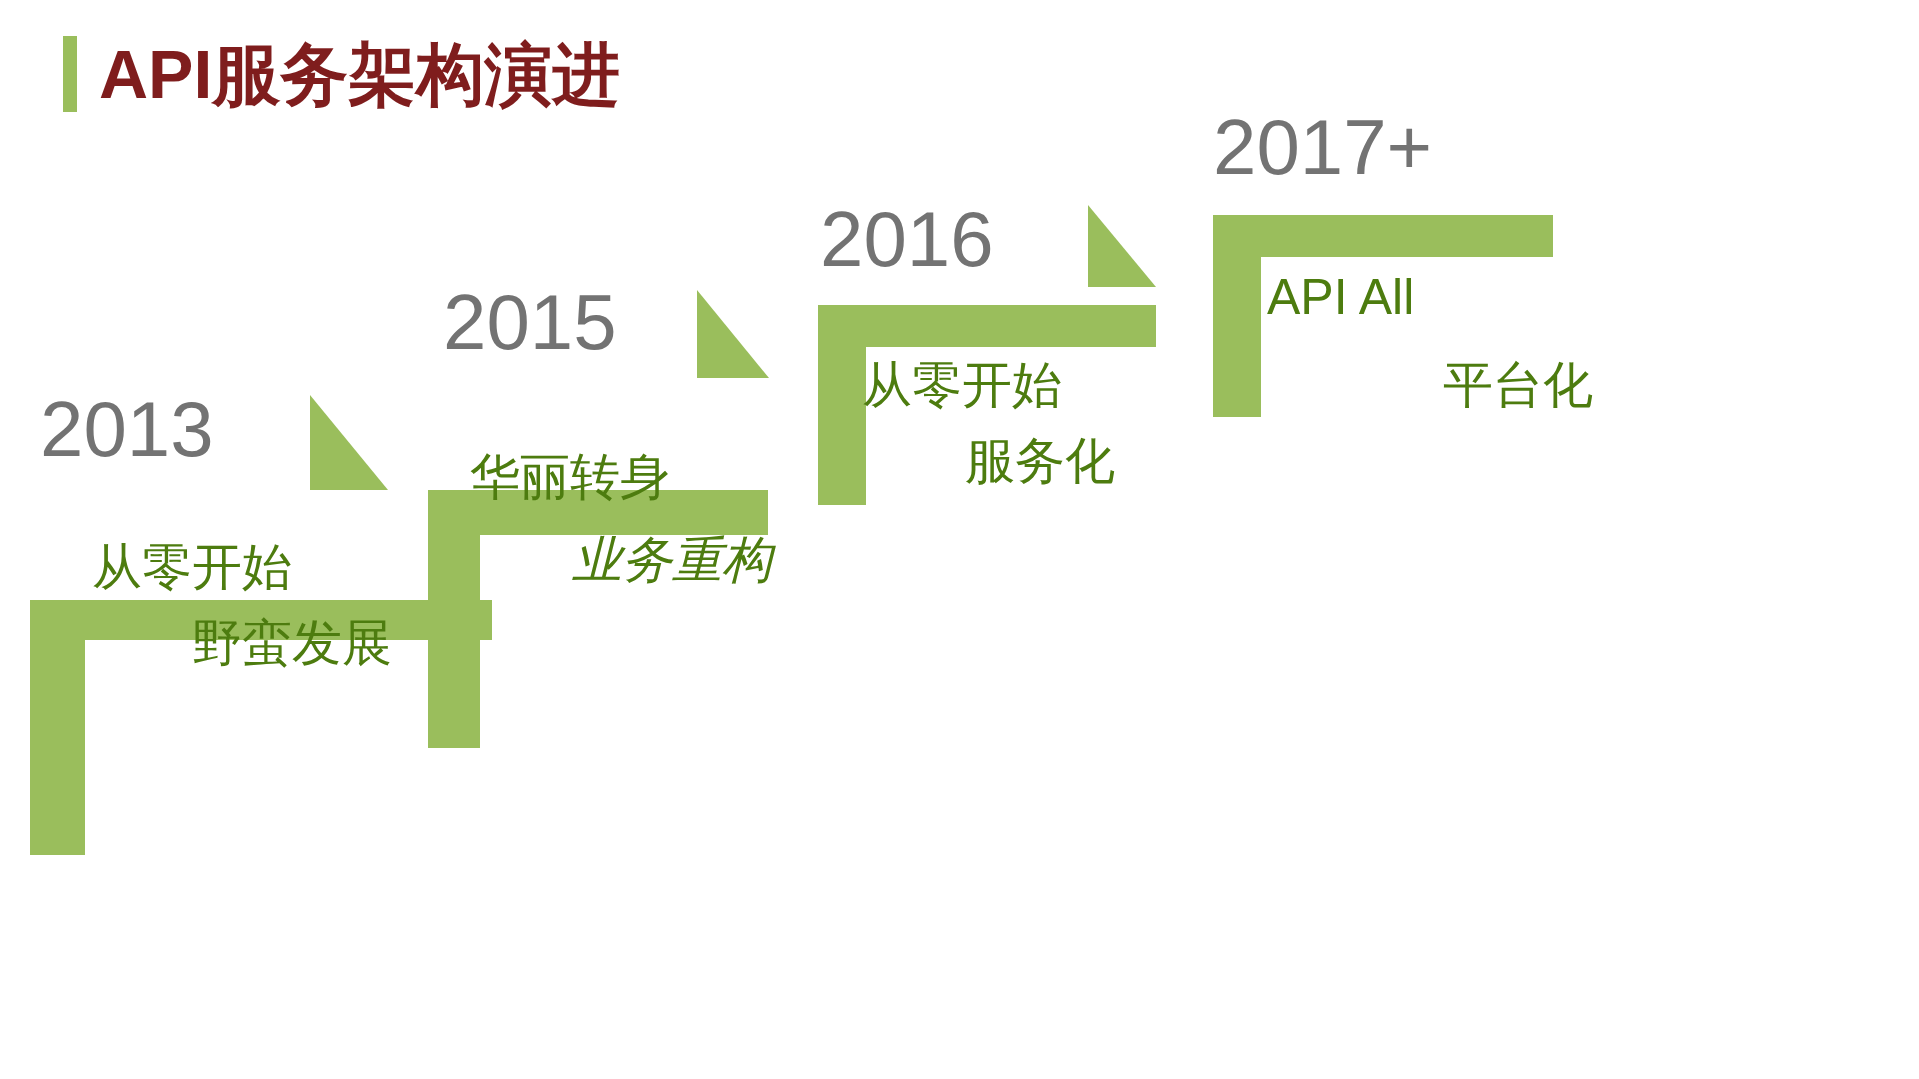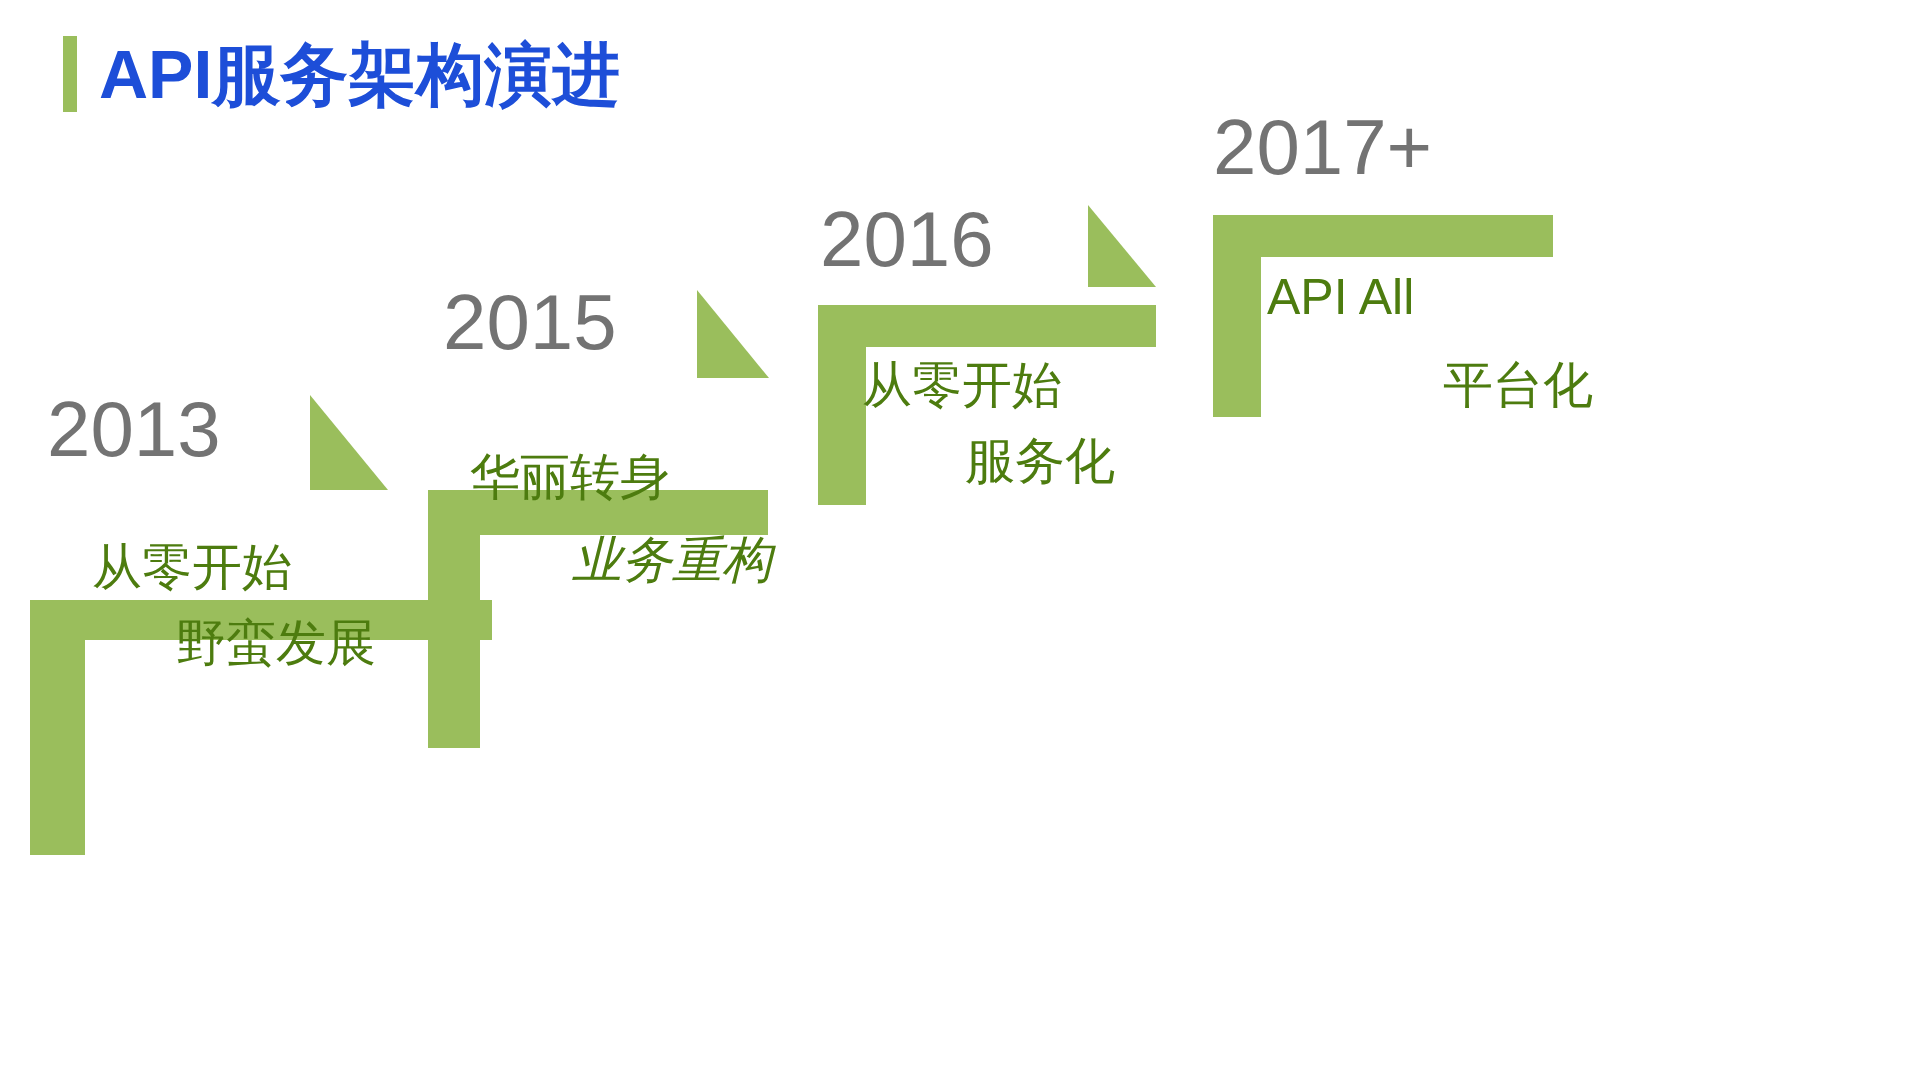"API服务架构演进" .title-text { color: #1d4ed8 -> #7f1d1d }
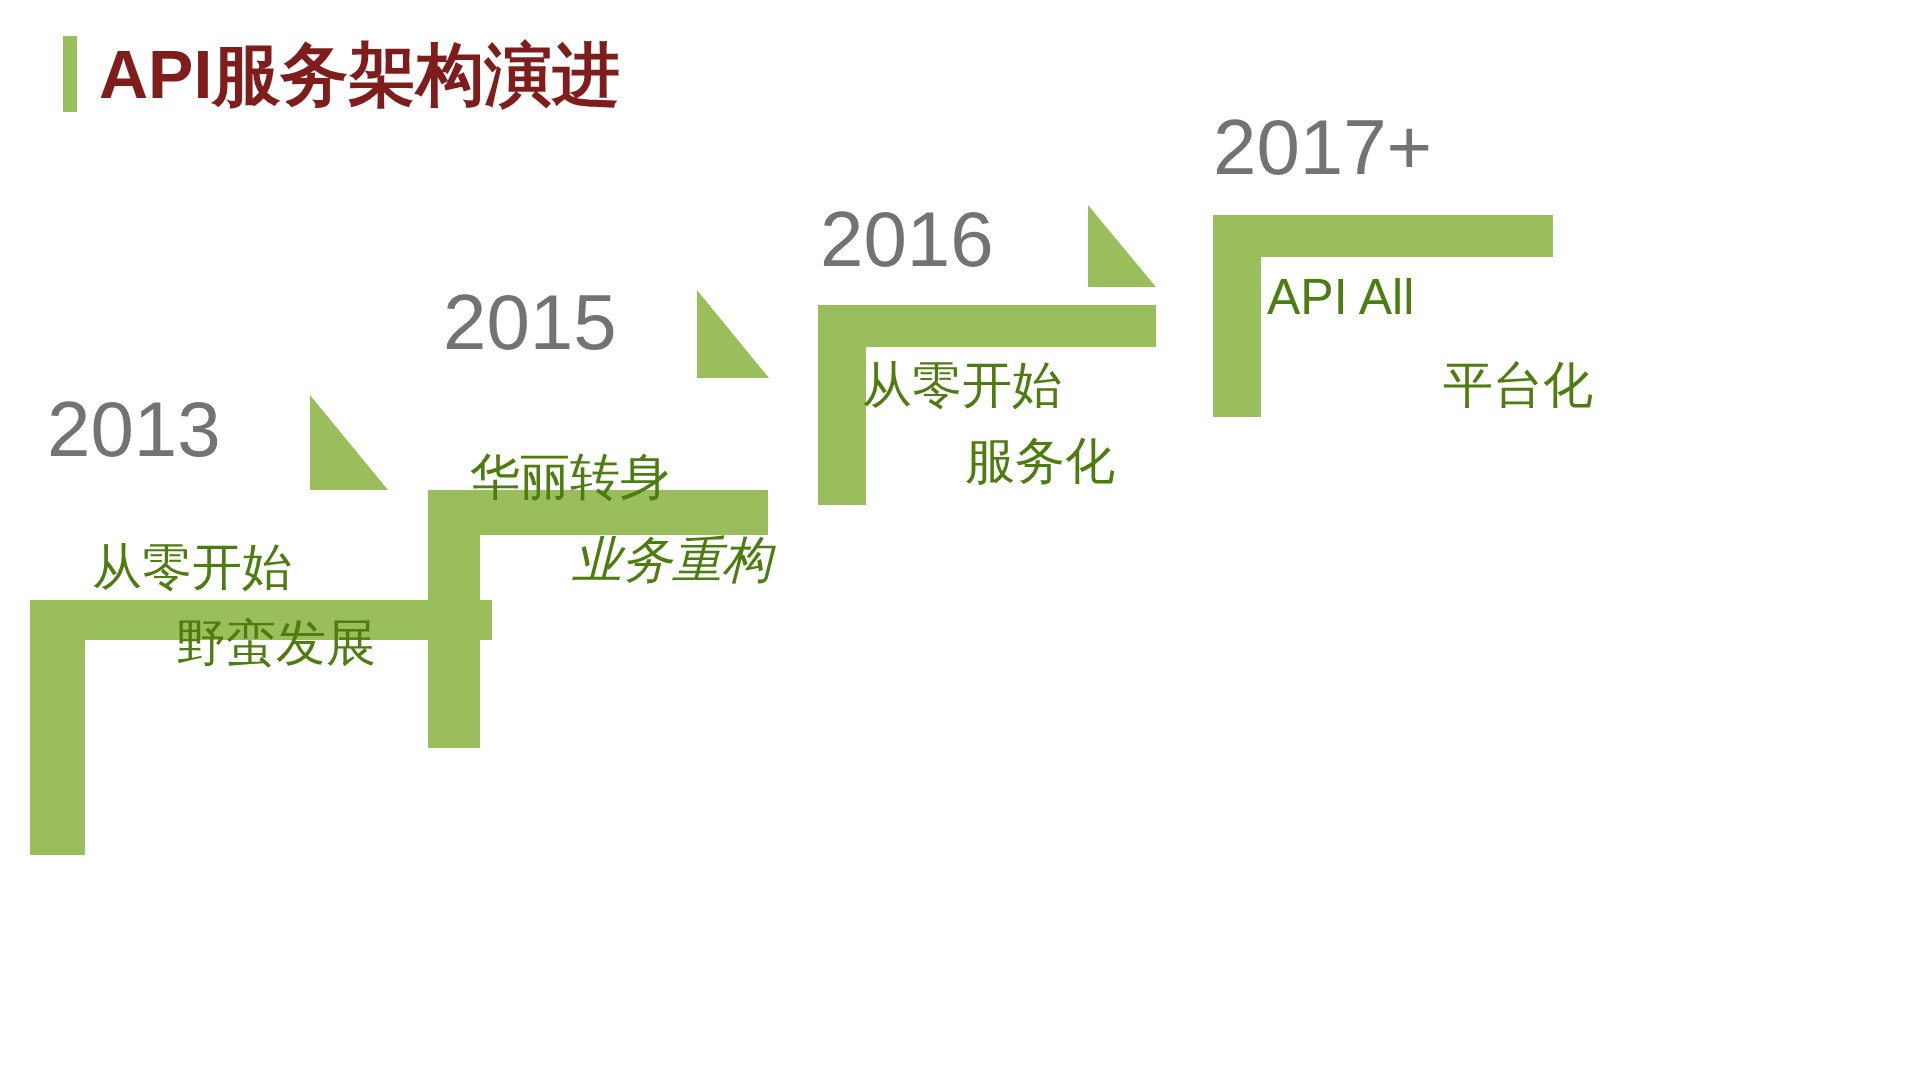"2013" div.year { left: 47px -> 40px }
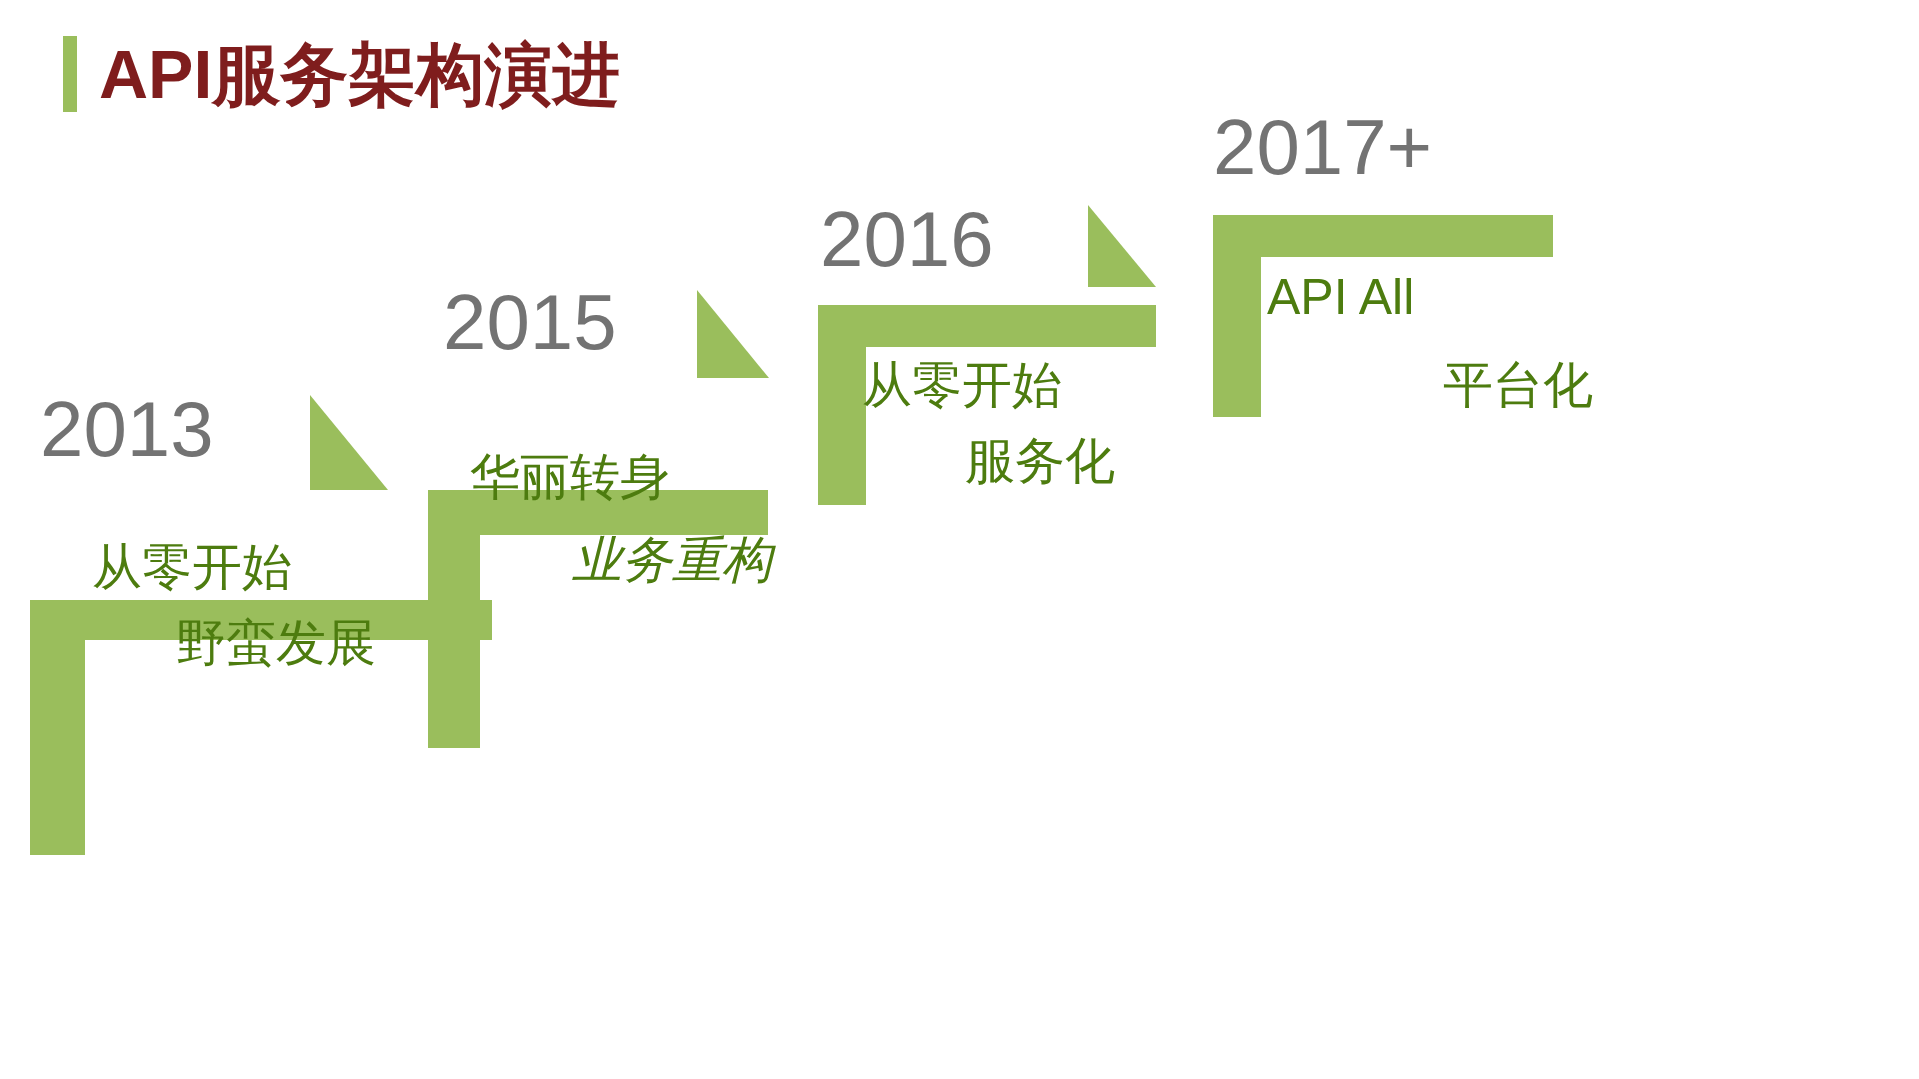"野蛮发展" div.cap { left: 176px -> 192px }
